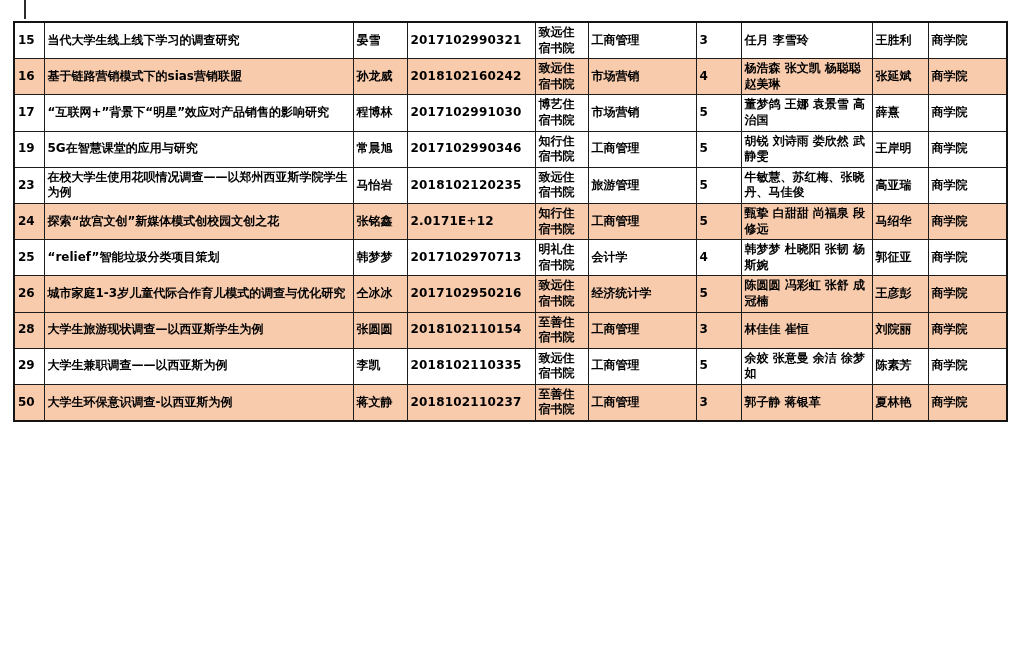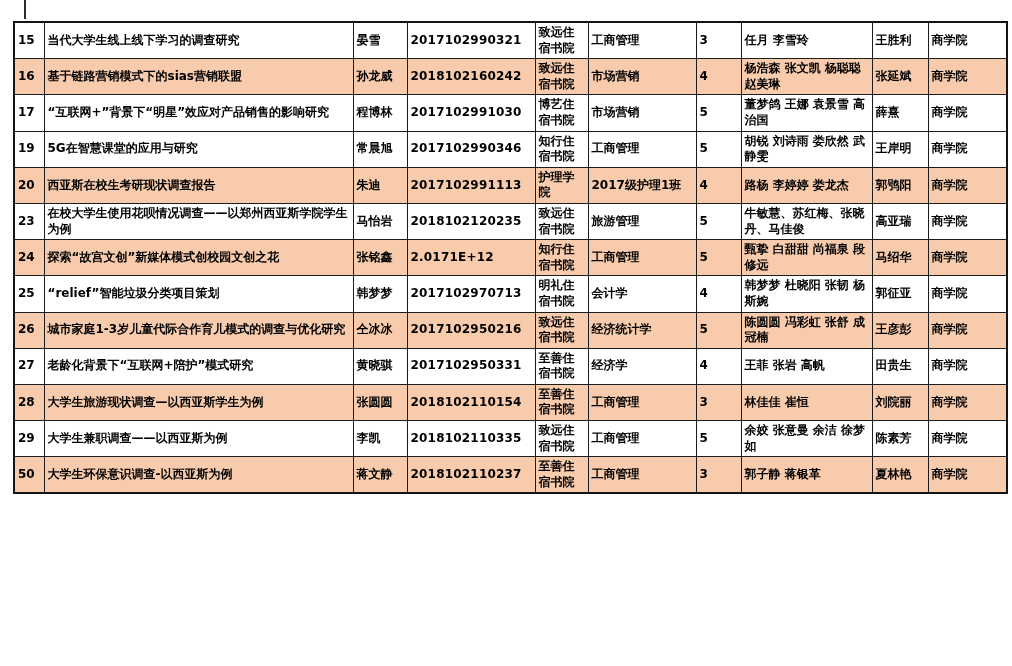"20" tr.alt { html: <tr> <td>20</td> <td>西亚斯在校生考研现状调查报告</td> <td>朱迪</td> <td>2017102991113</td> <td>护理学院</td> <td>2017级护理1班</td> <td>4</td> <td>路杨 李婷婷 娄龙杰</td> <td>郭鸮阳</td> <td>商学院</td> </tr> -> none }
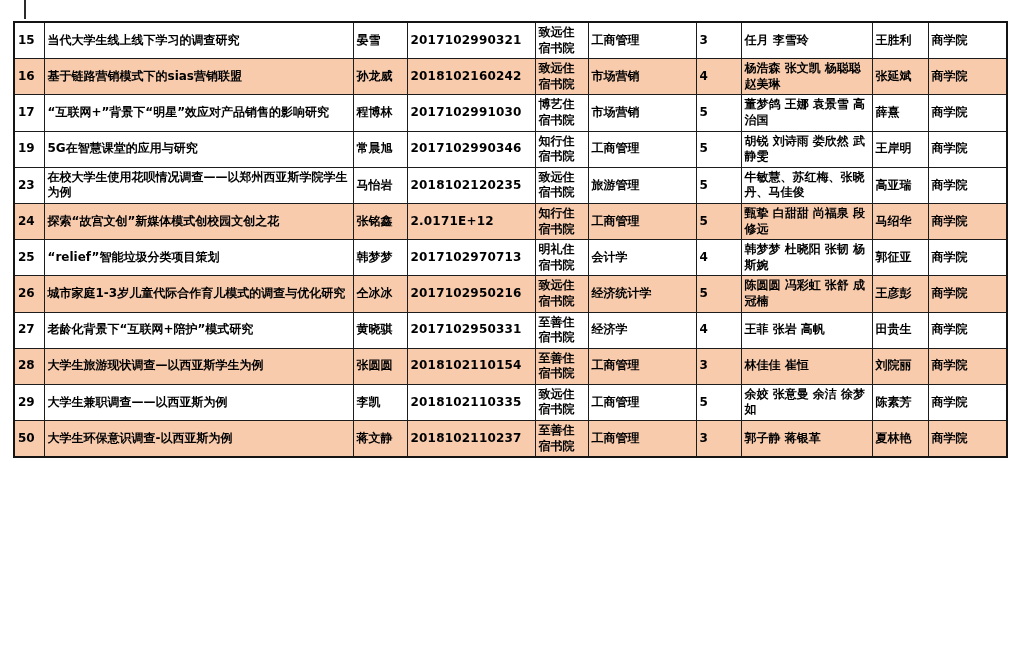"27" tr { html: <tr> <td>27</td> <td>老龄化背景下“互联网+陪护”模式研究</td> <td>黄晓骐</td> <td>2017102950331</td> <td>至善住宿书院</td> <td>经济学</td> <td>4</td> <td>王菲 张岩 高帆</td> <td>田贵生</td> <td>商学院</td> </tr> -> none }
